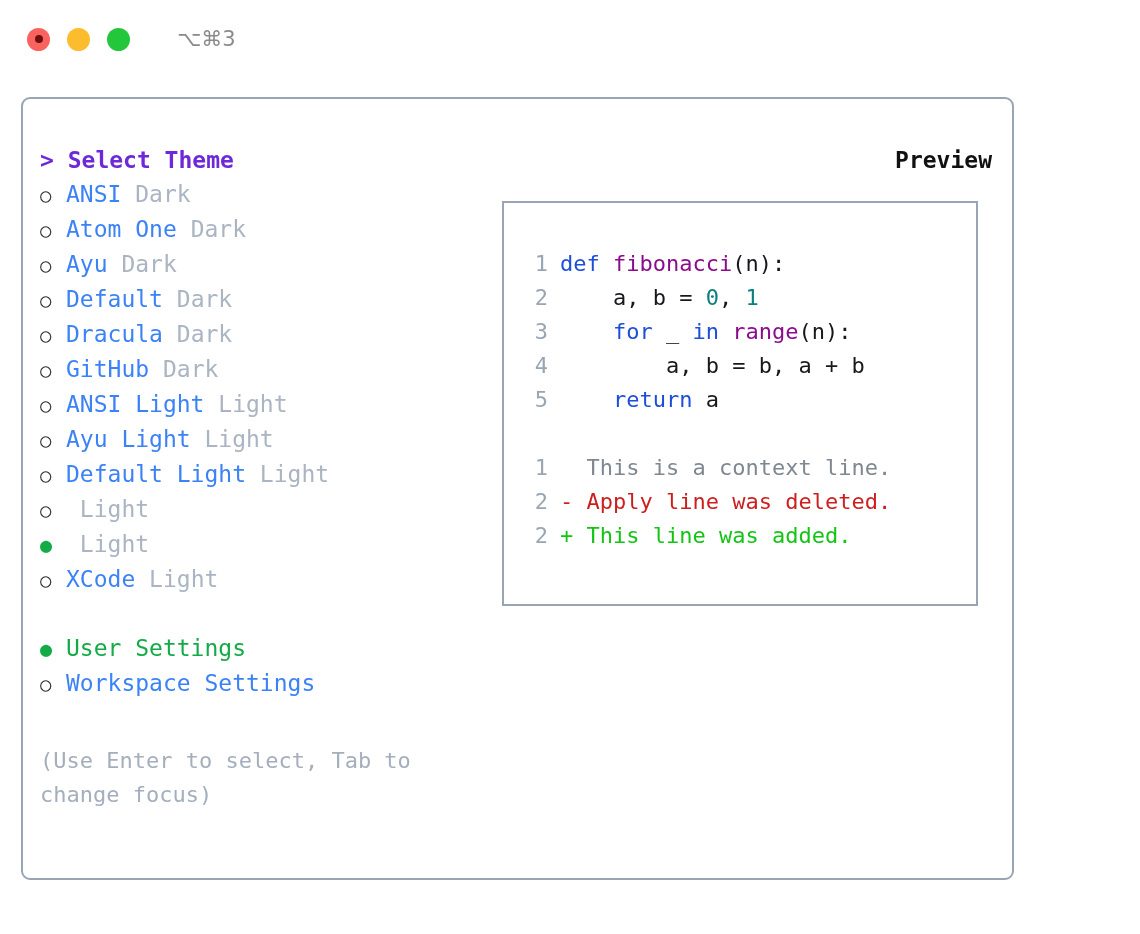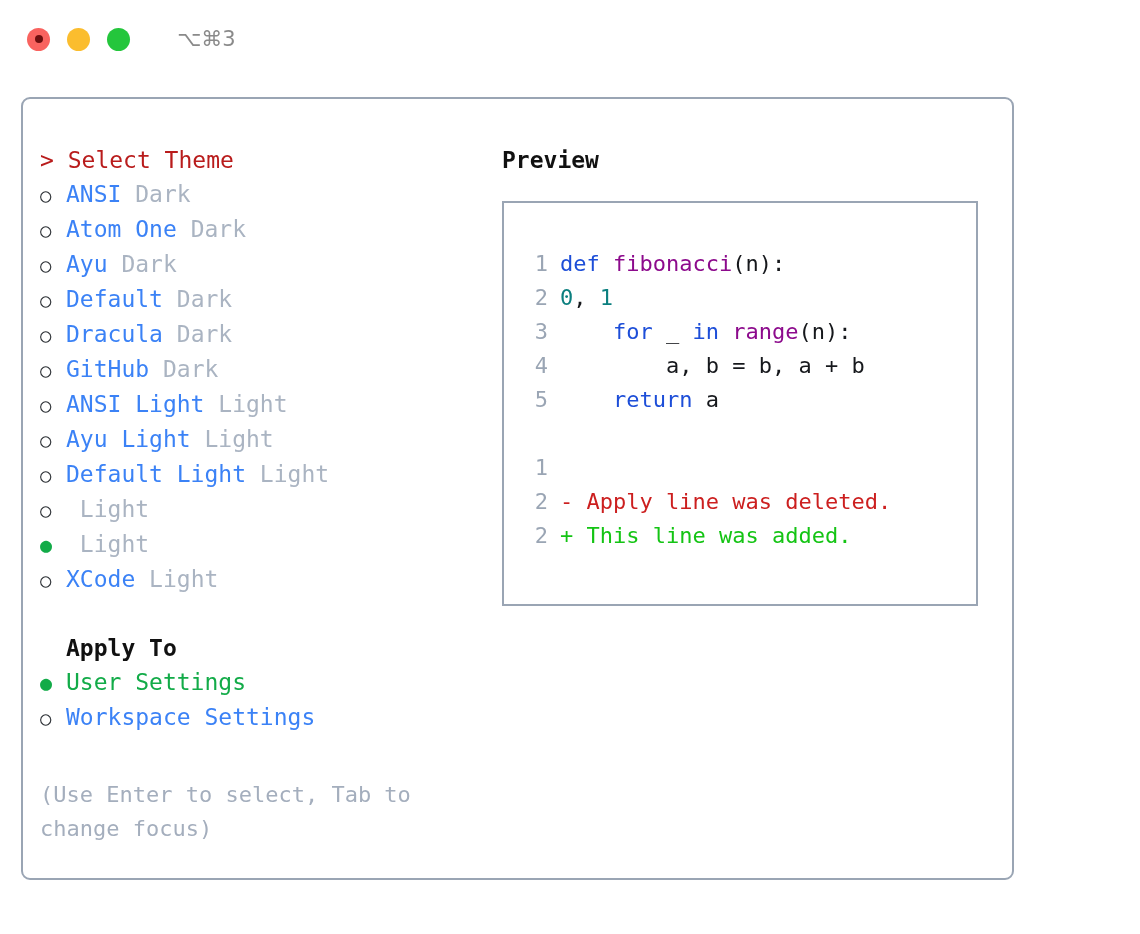"> Select Theme" .section-head { color: #b91c1c -> #6d28d9; font-weight: normal -> bold }
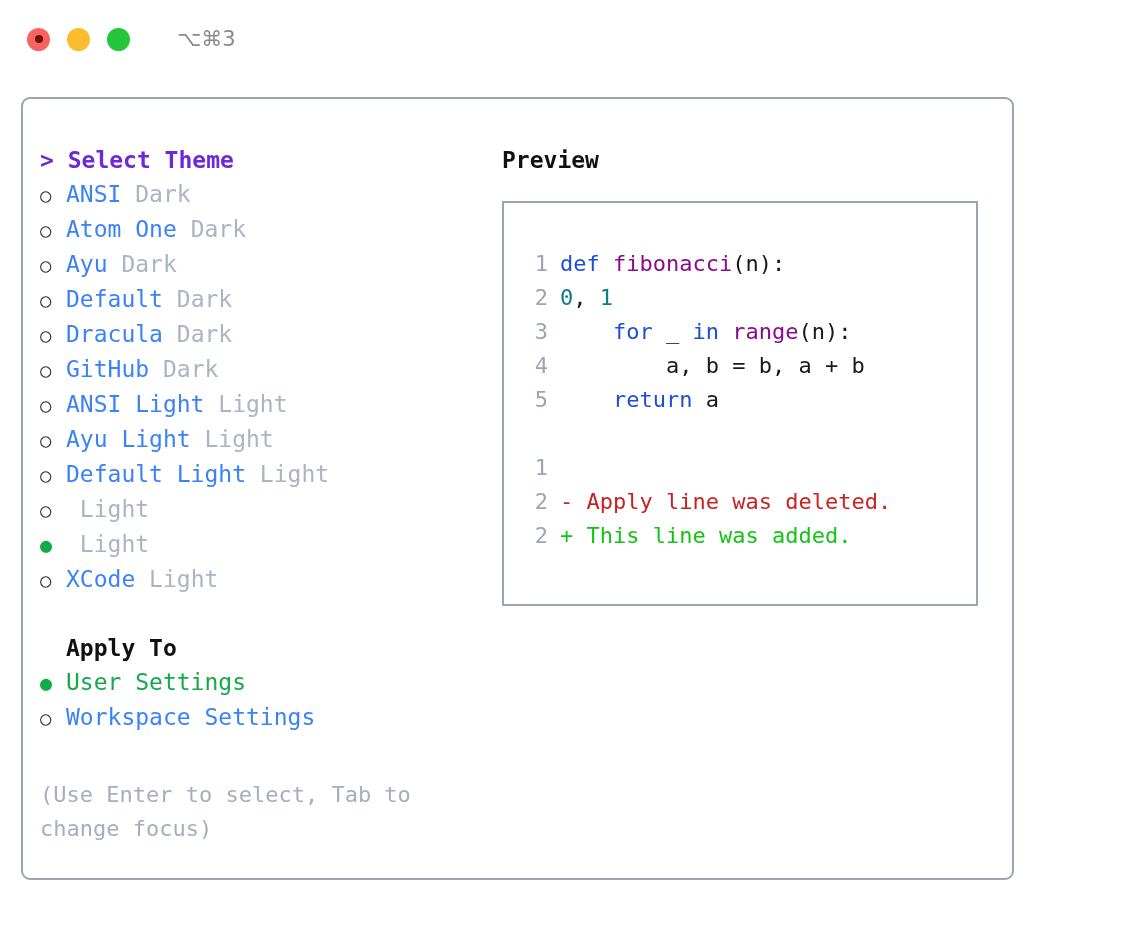"Preview" #preview-title { text-align: none -> right }
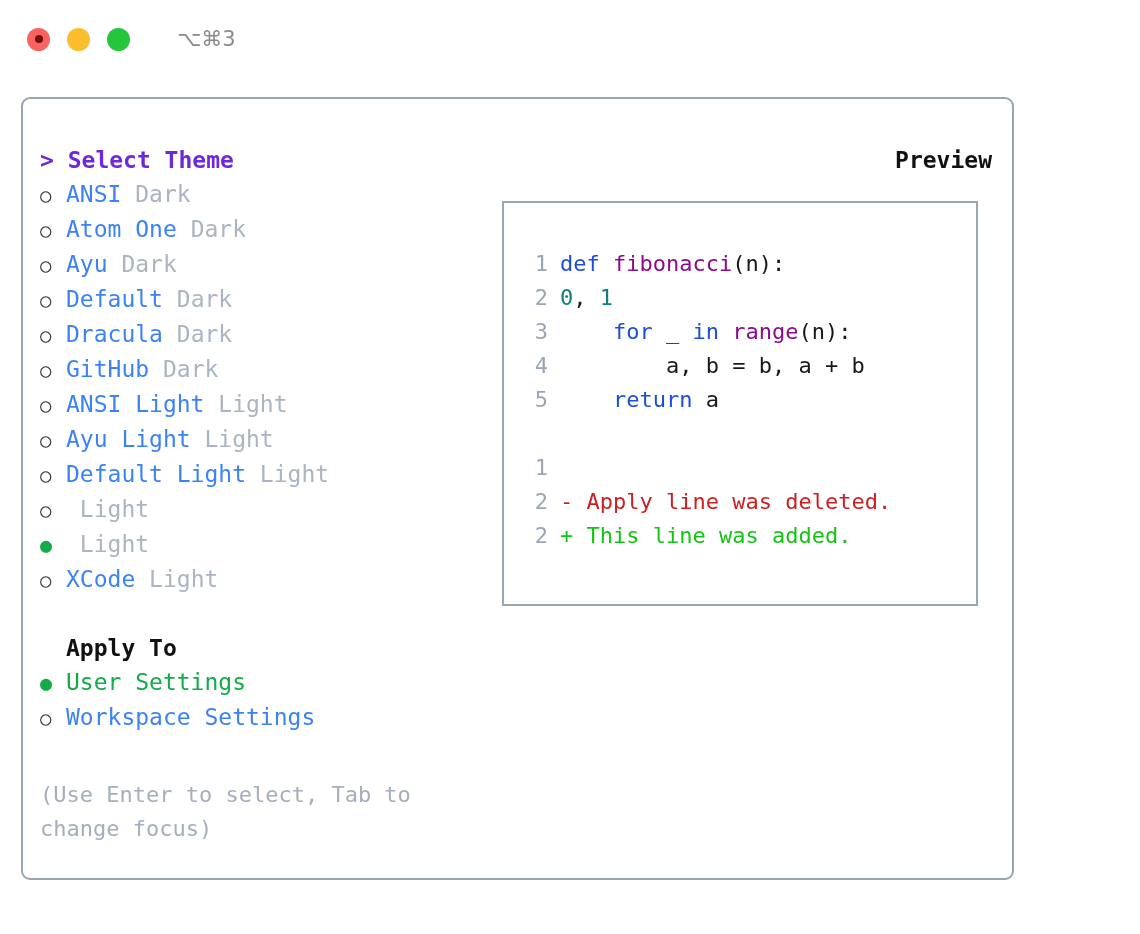"a, b =" span.pln { html: none -> <span> a, b = </span> }
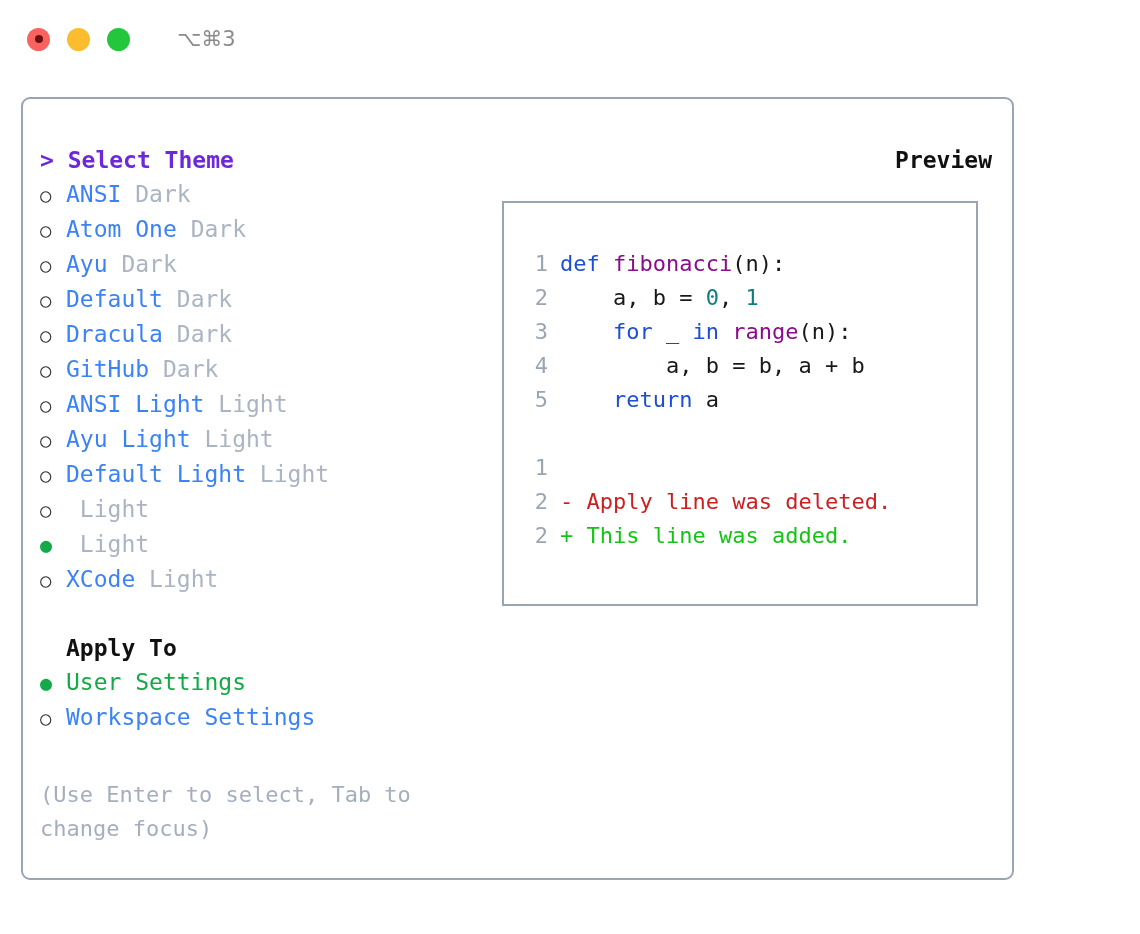"This is a context line." span.ctx { html: none -> <span> This is a context line.</span> }
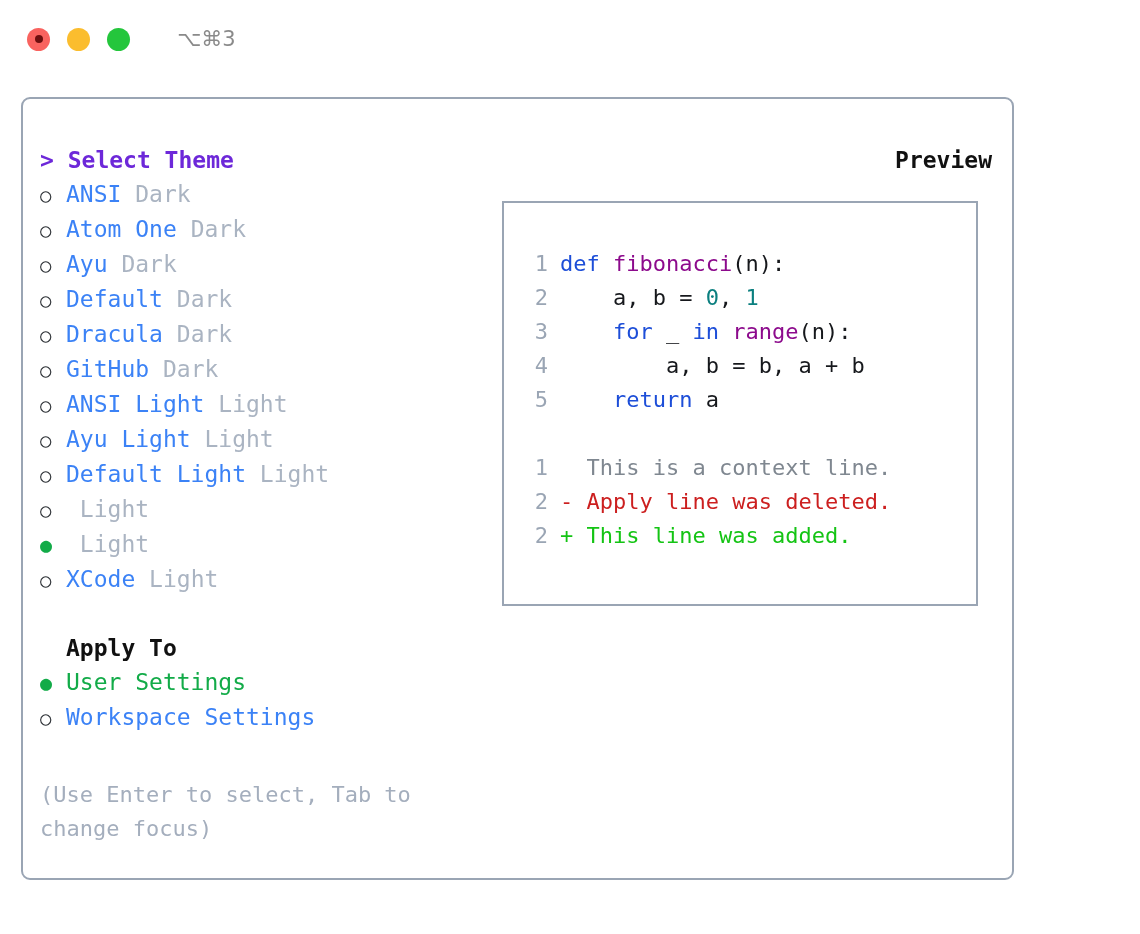"Apply To" div.apply-head { html: <div>Apply To</div> -> none }
